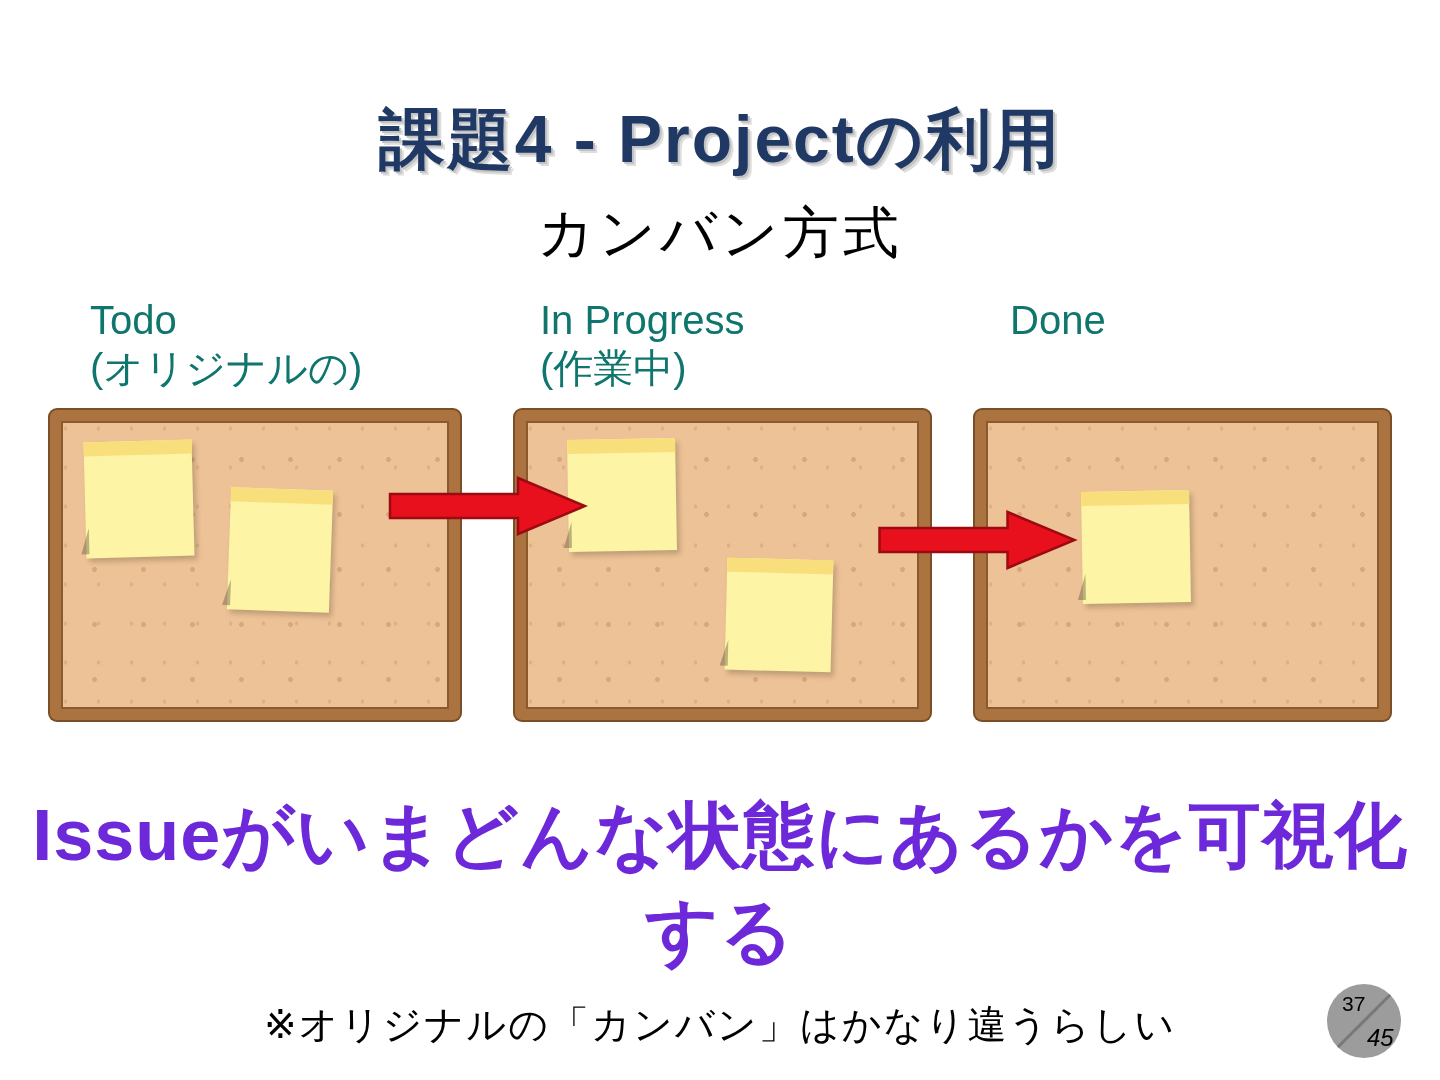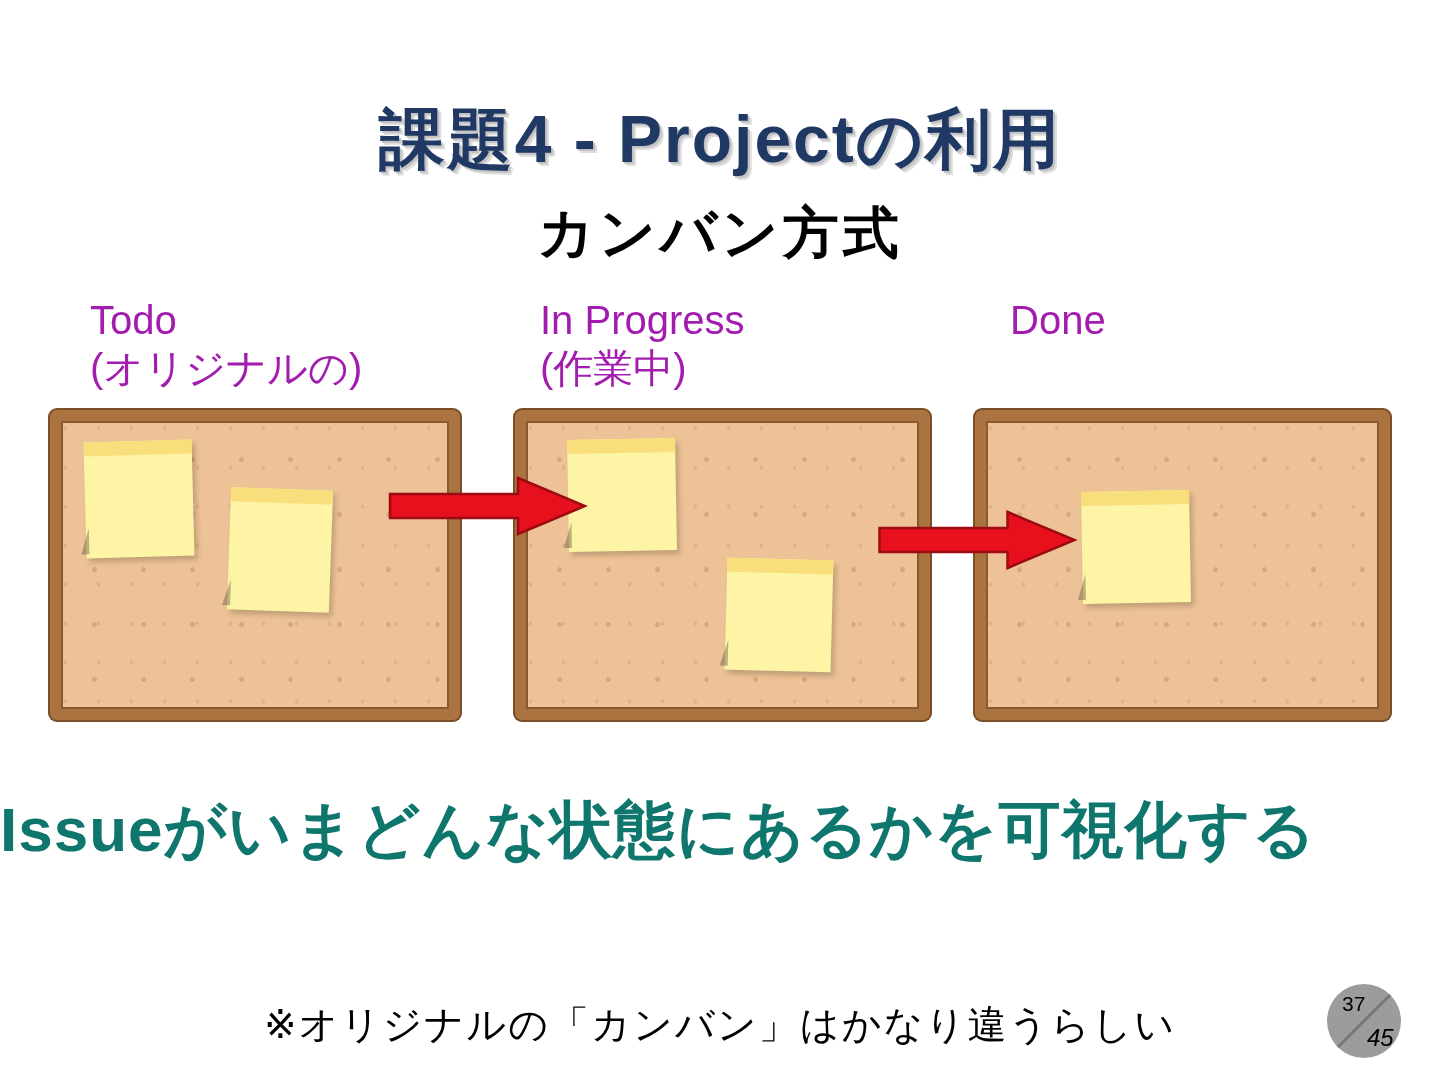"カンバン方式" .subtitle { font-weight: 700 -> 400 }
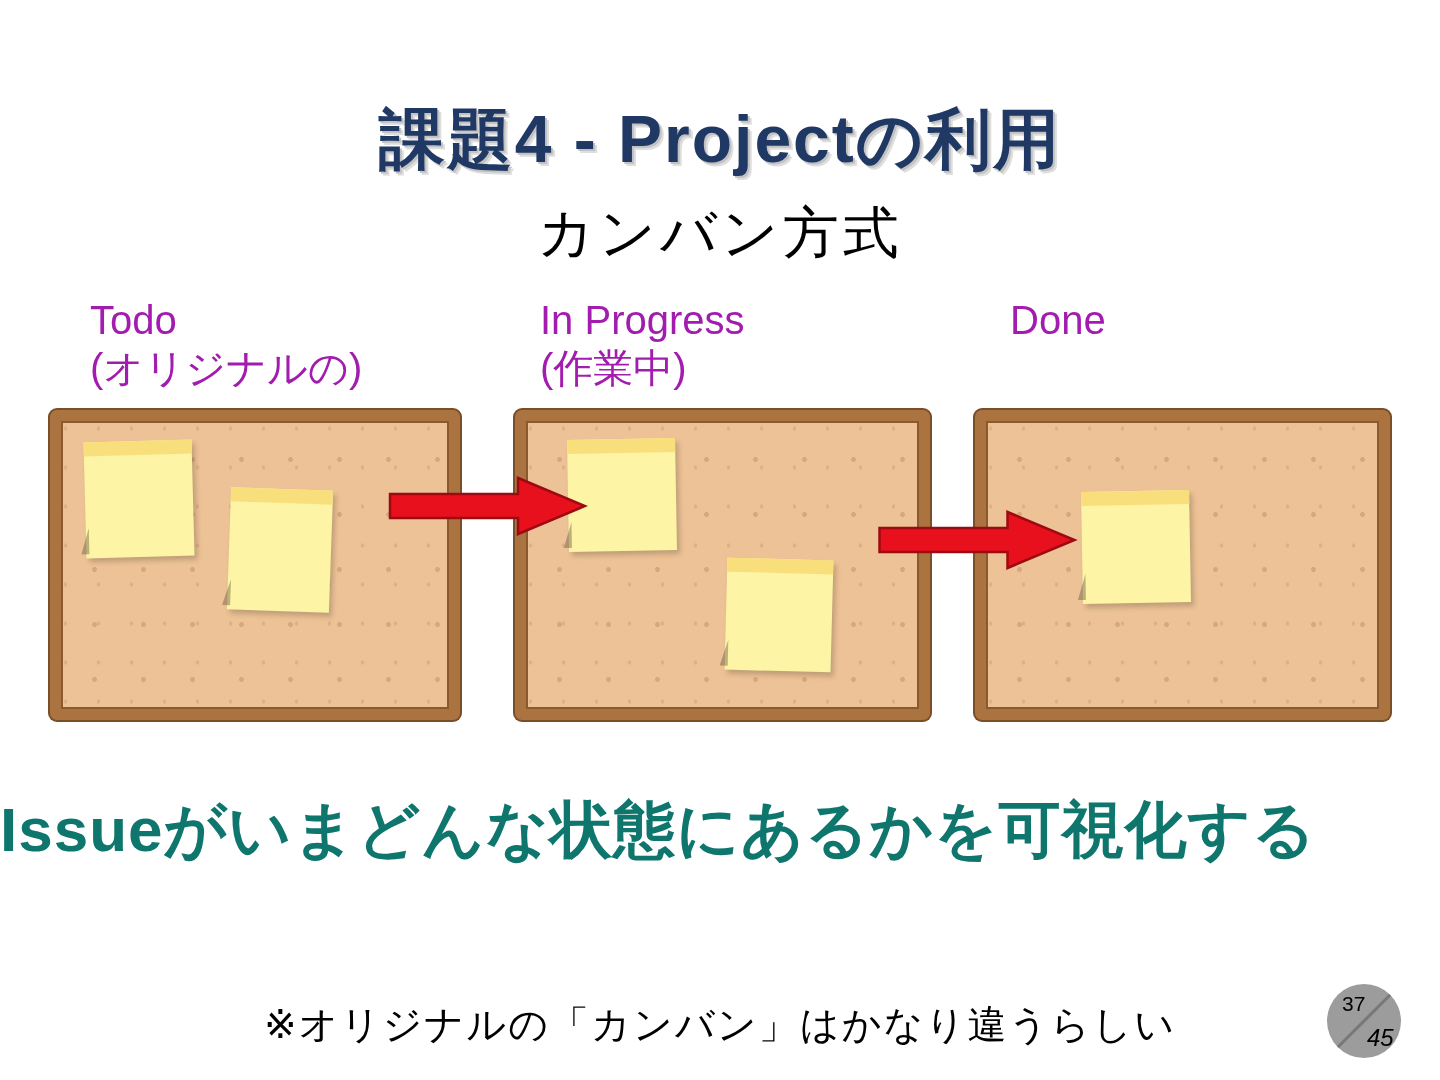"Todo" .col-label { color: #a21caf -> #0f766e }
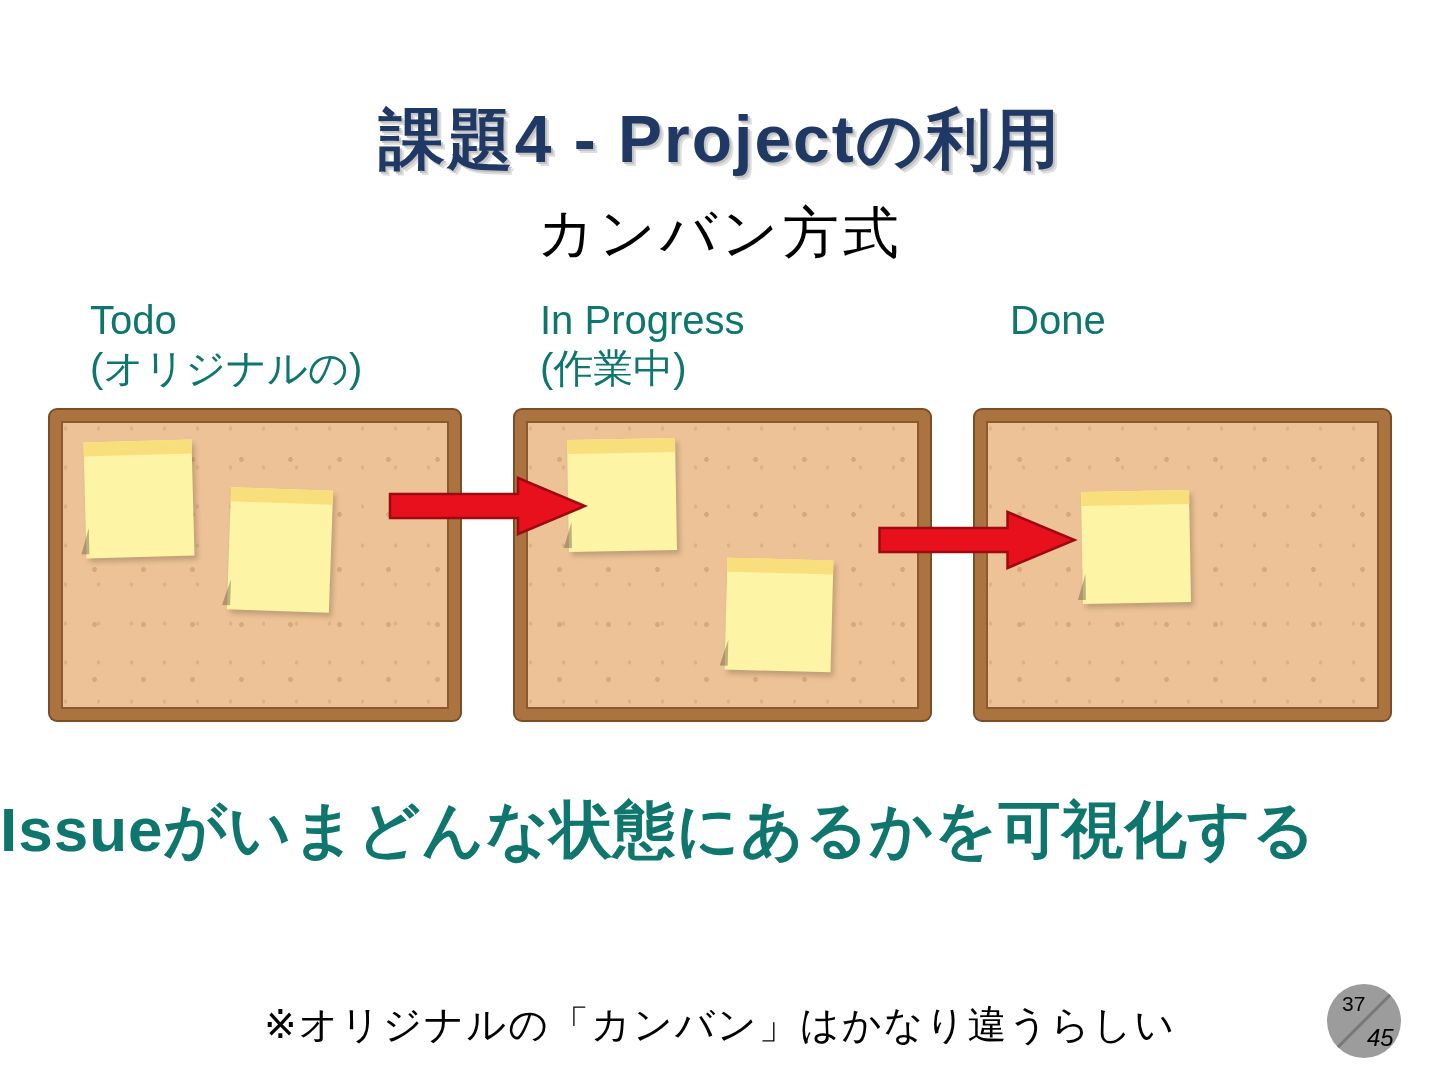"Issueがいまどんな状態にあるかを可視化する" .caption { color: #0f766e -> #6d28d9; font-size: 62px -> 72px; text-align: left -> center }
